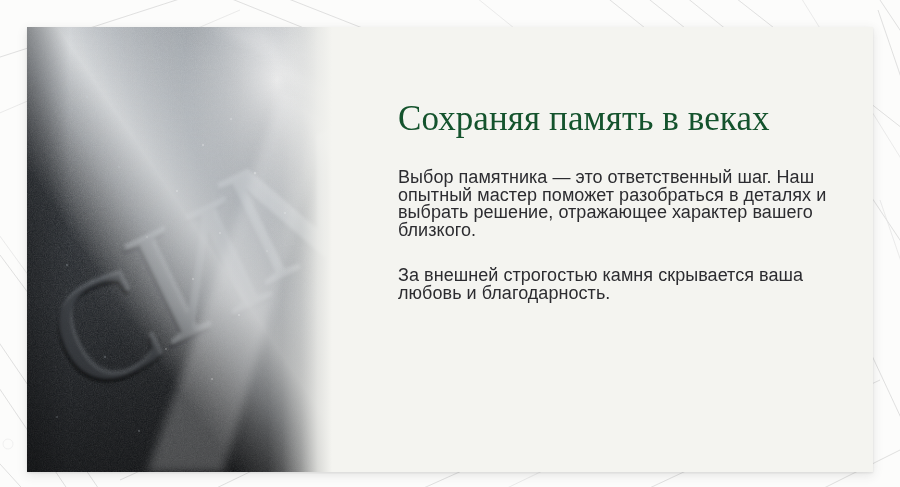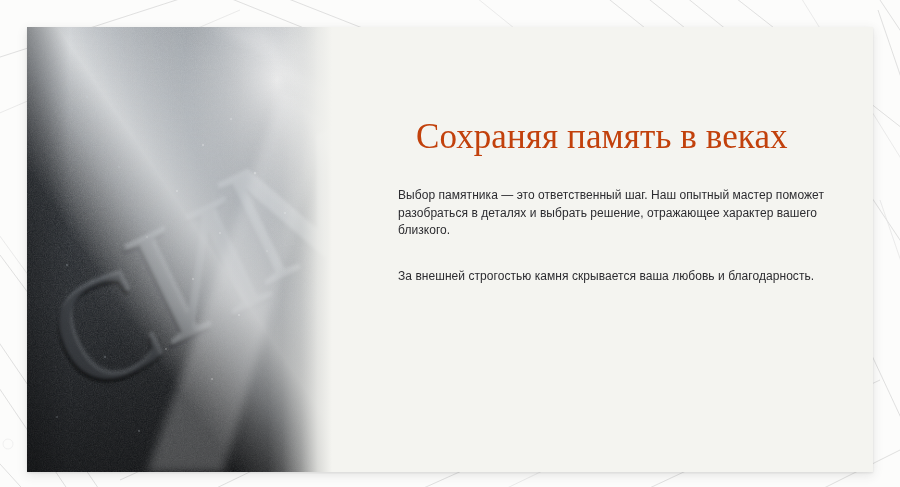"Сохраняя память в веках" .headline { color: #c2410c -> #14532d; margin: 18px -> 0 }
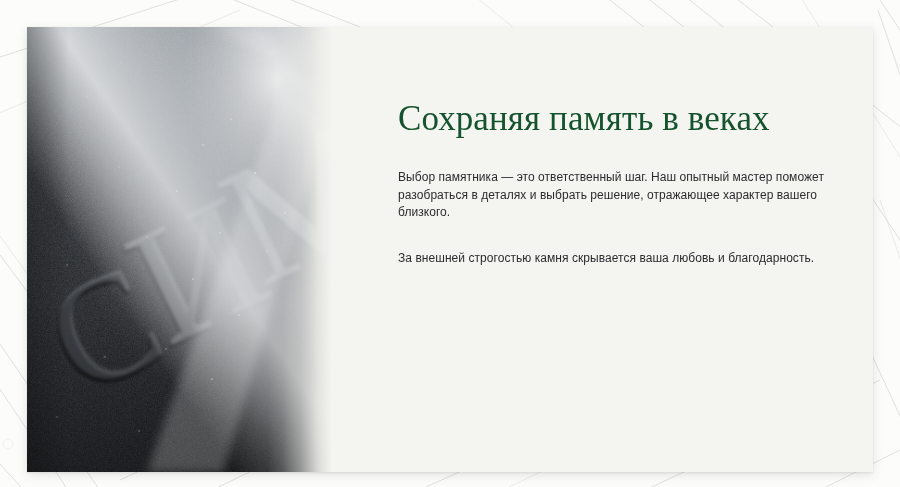"Выбор памятника — это ответственный" .paragraph { font-size: 12px -> 18px }
